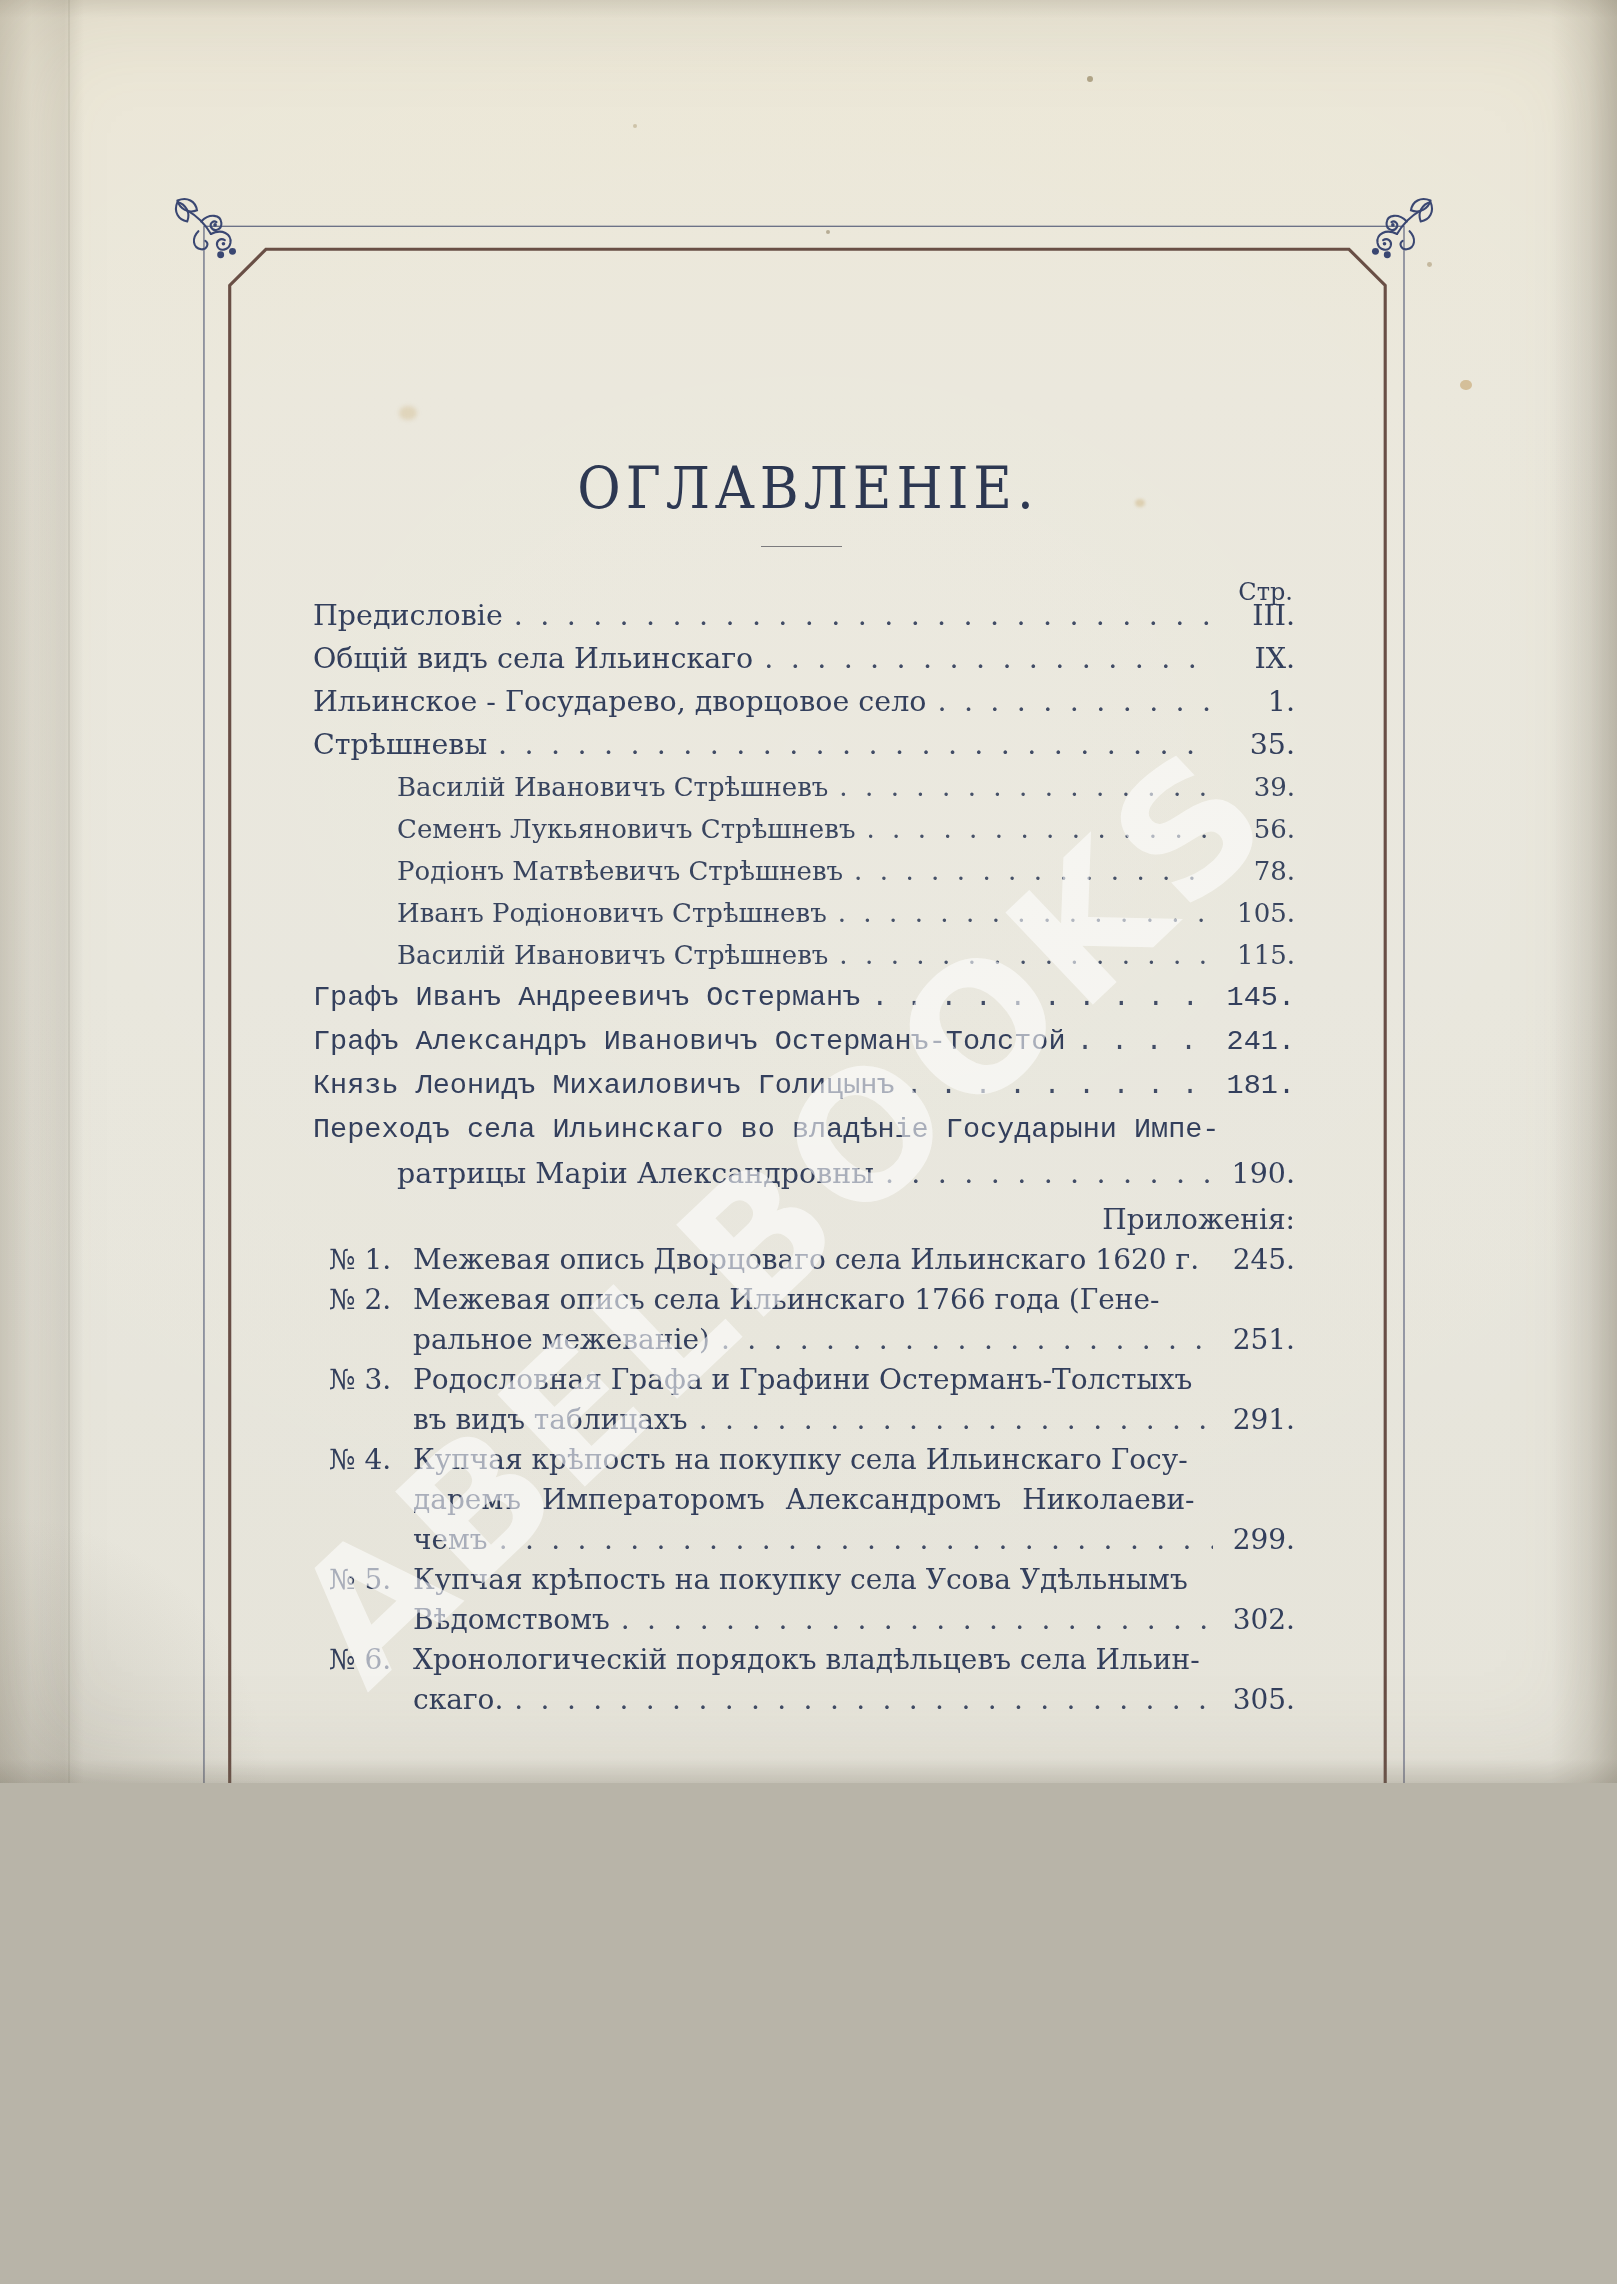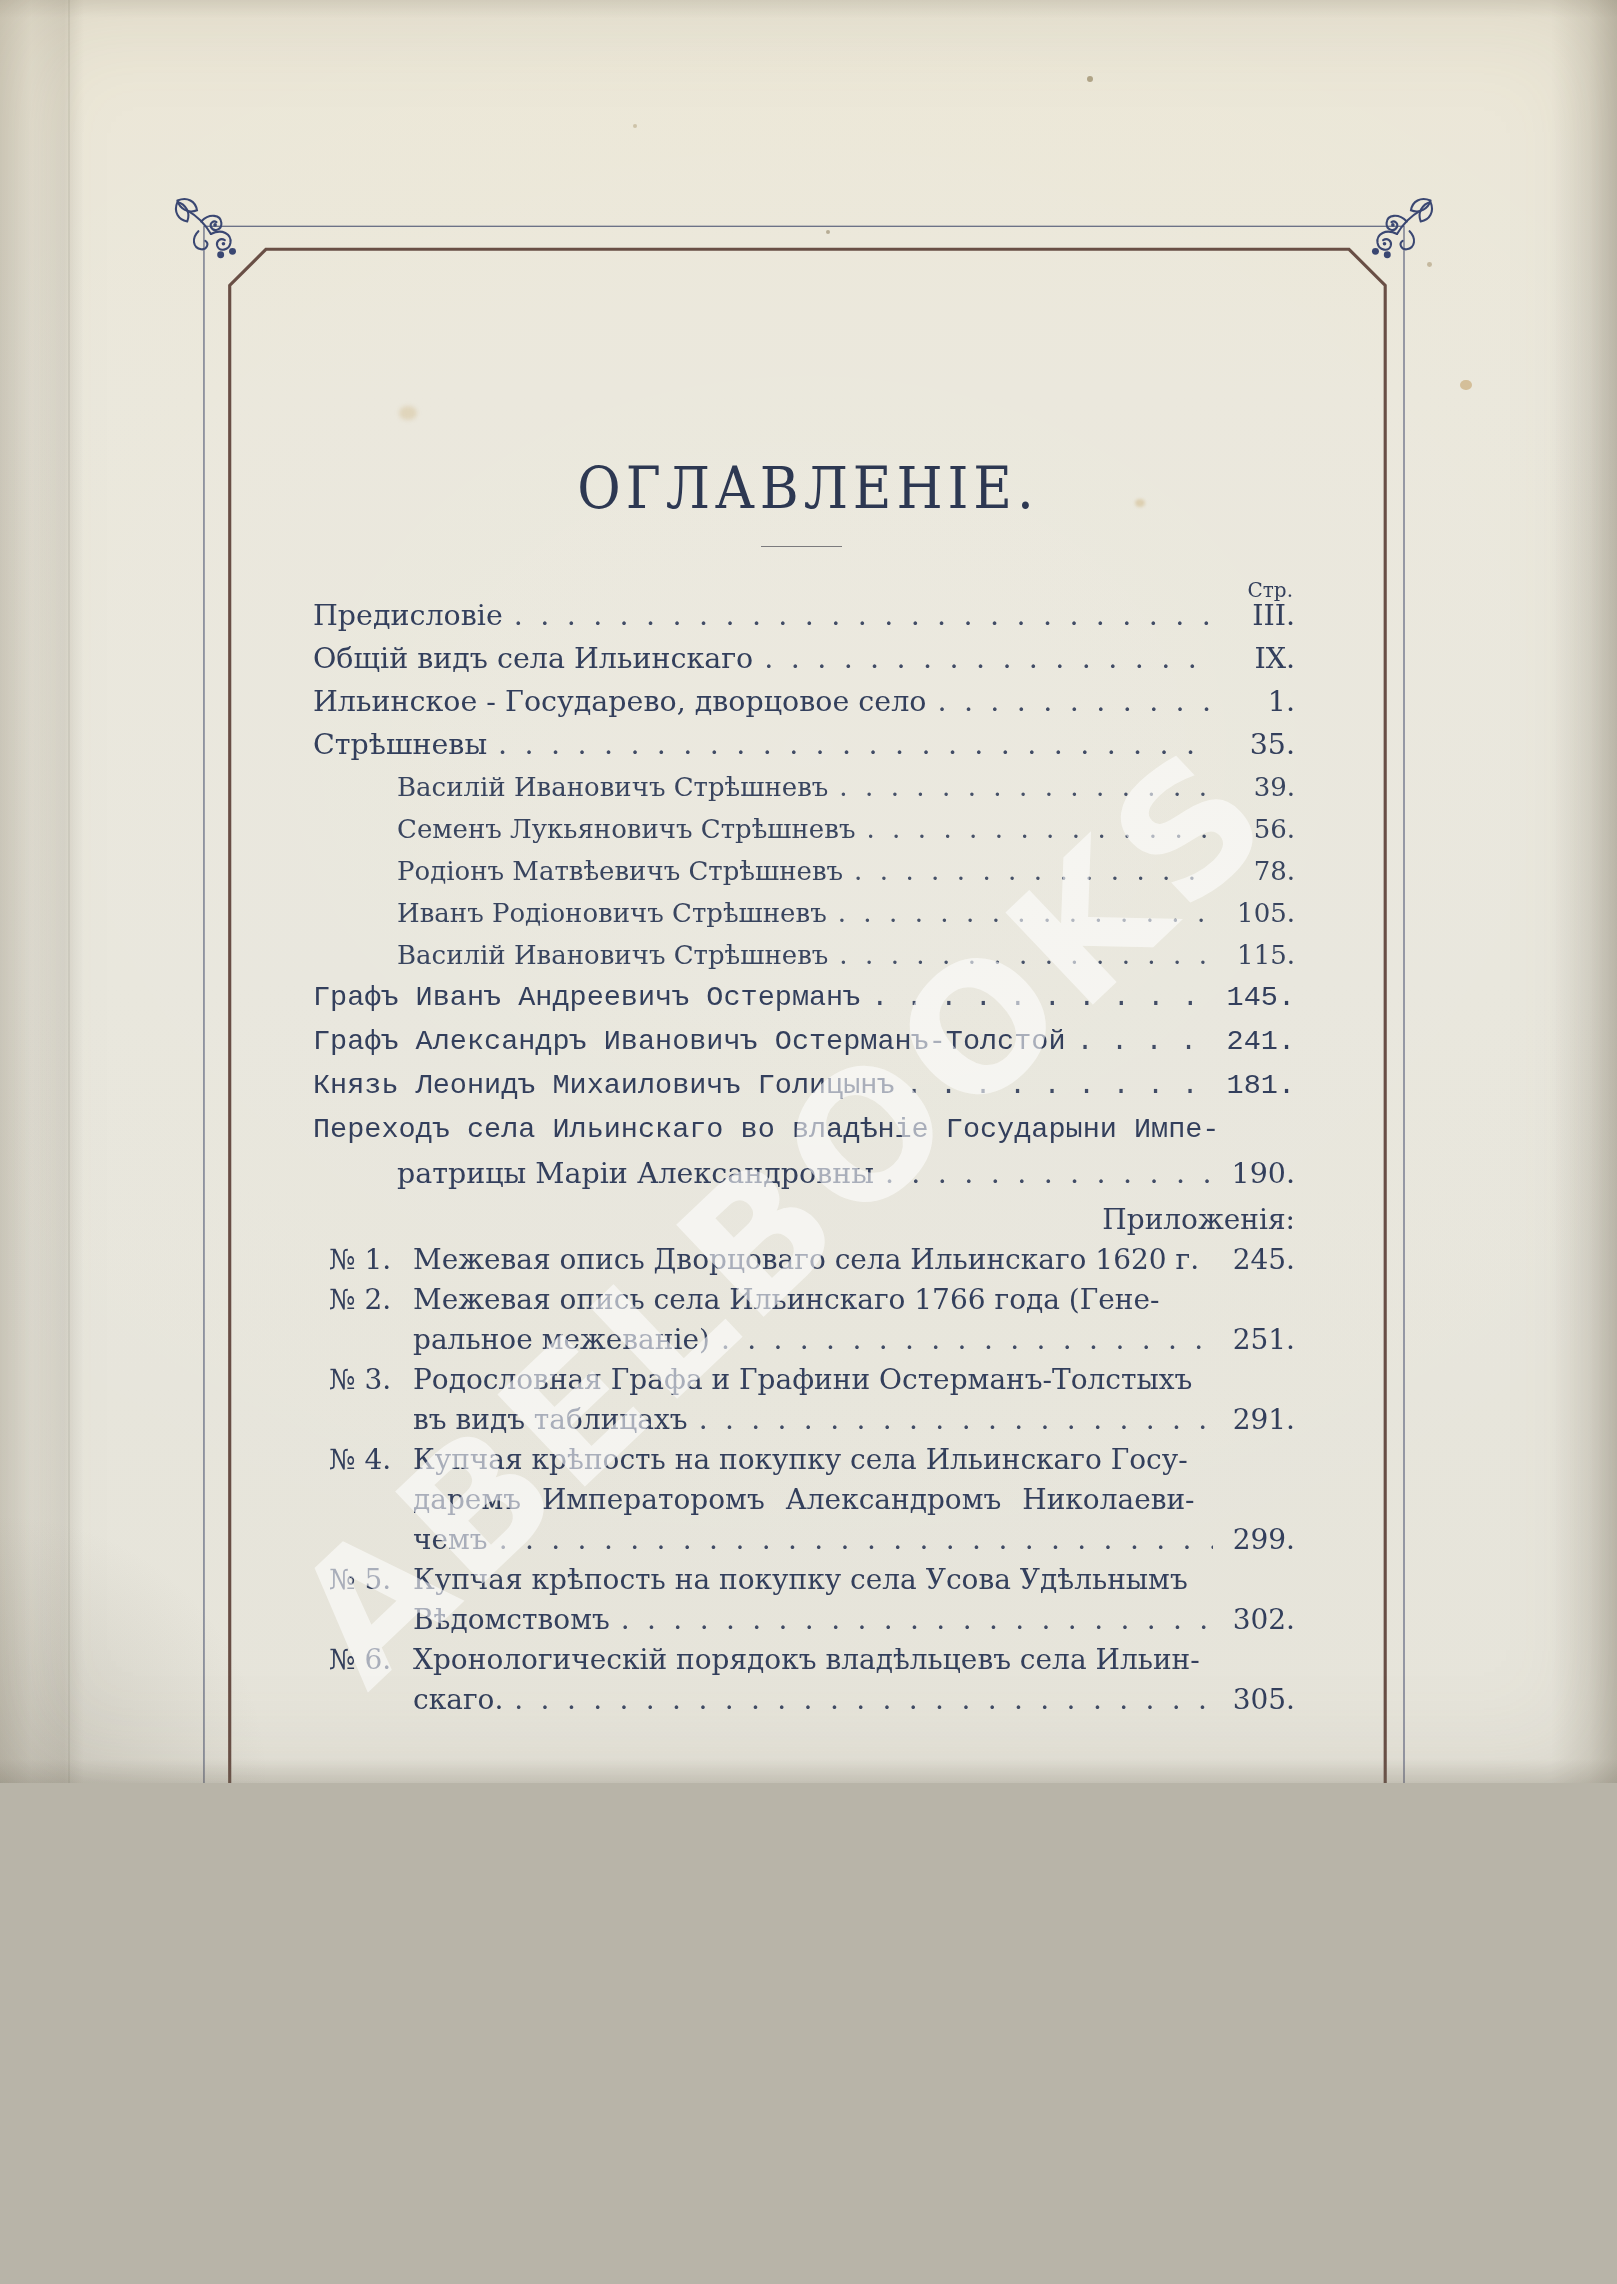"Стр." .col-header { font-size: 20px -> 24px }
